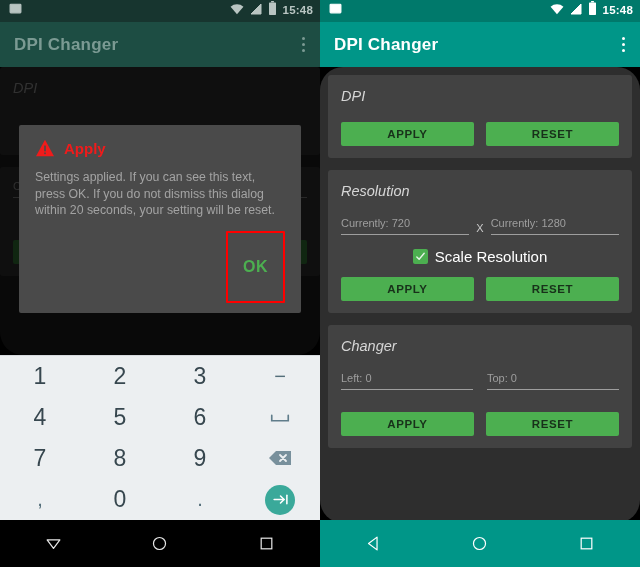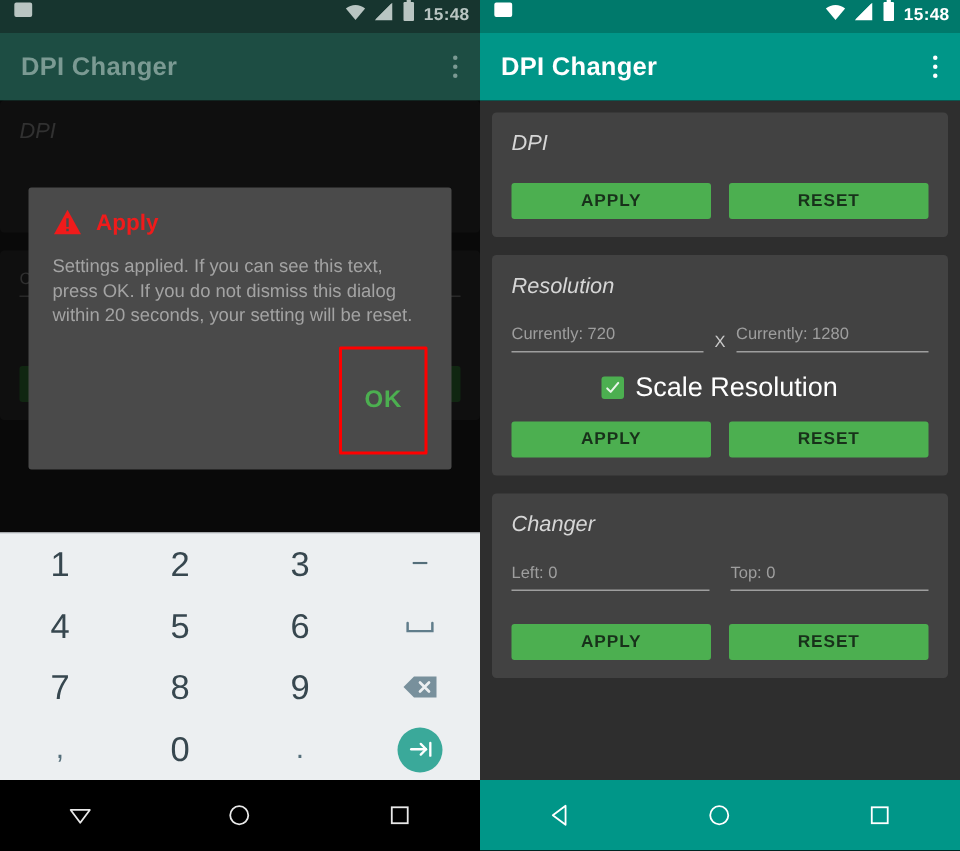"15:48" .statusbar { align-items: flex-start -> center }
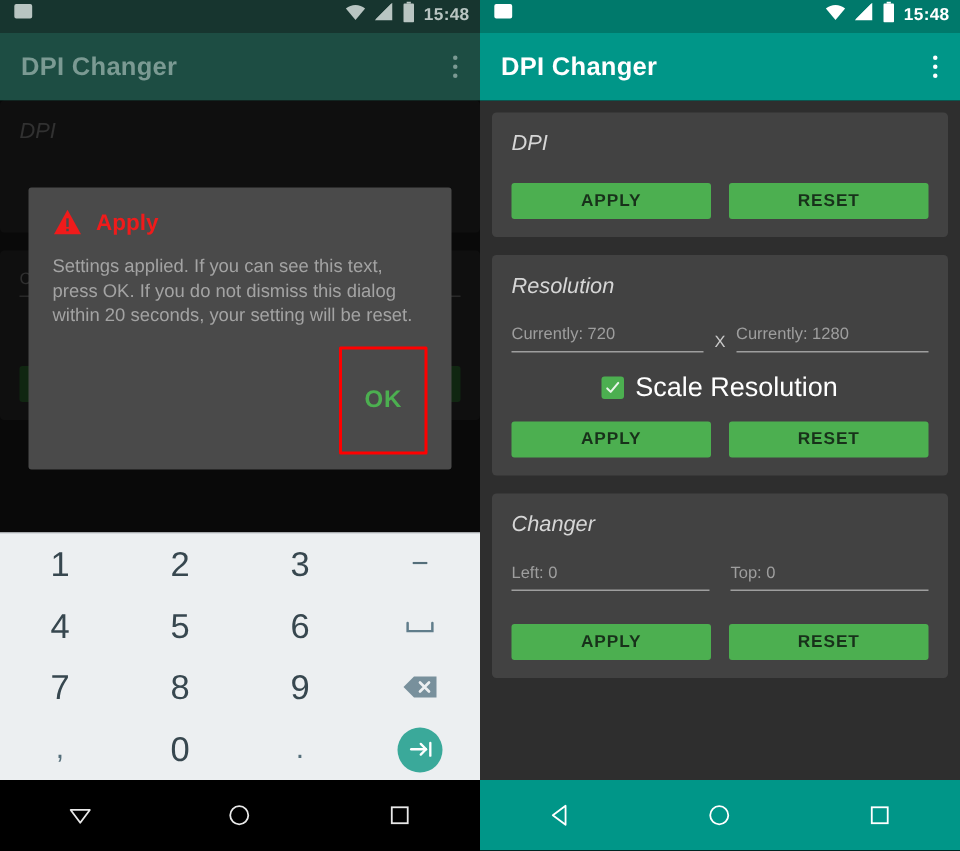"DPI" .content { border-radius: none -> 23px }
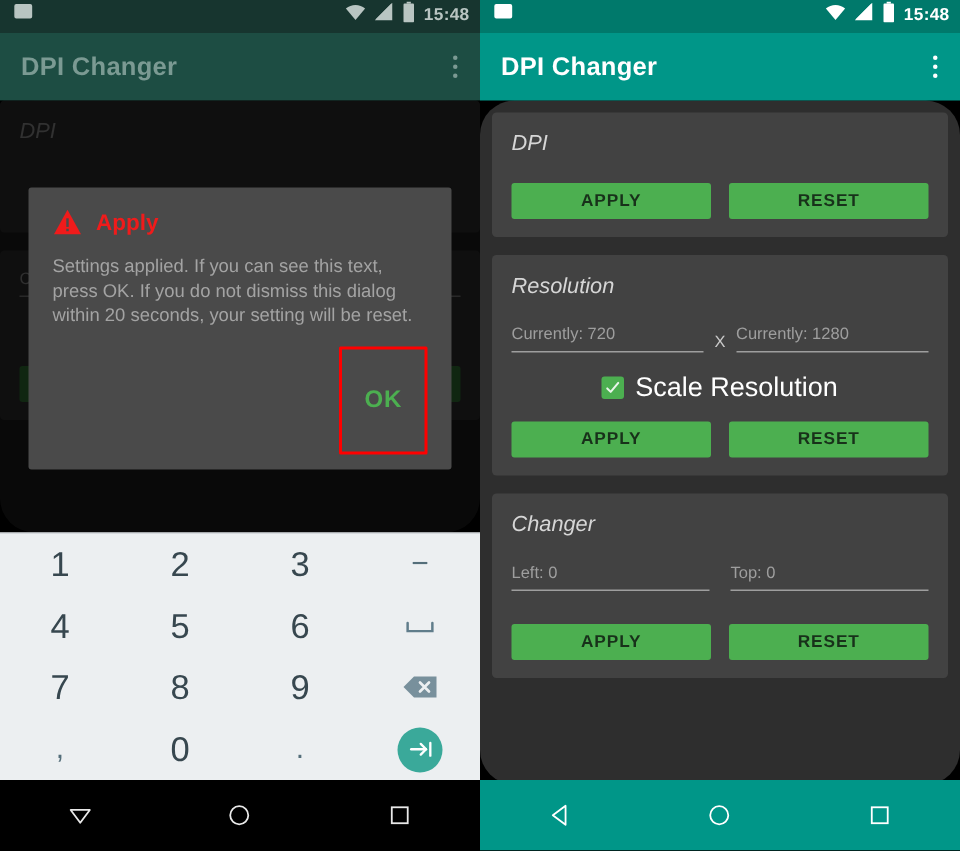"Scale Resolution" .check-label { font-size: 18px -> 15px }
